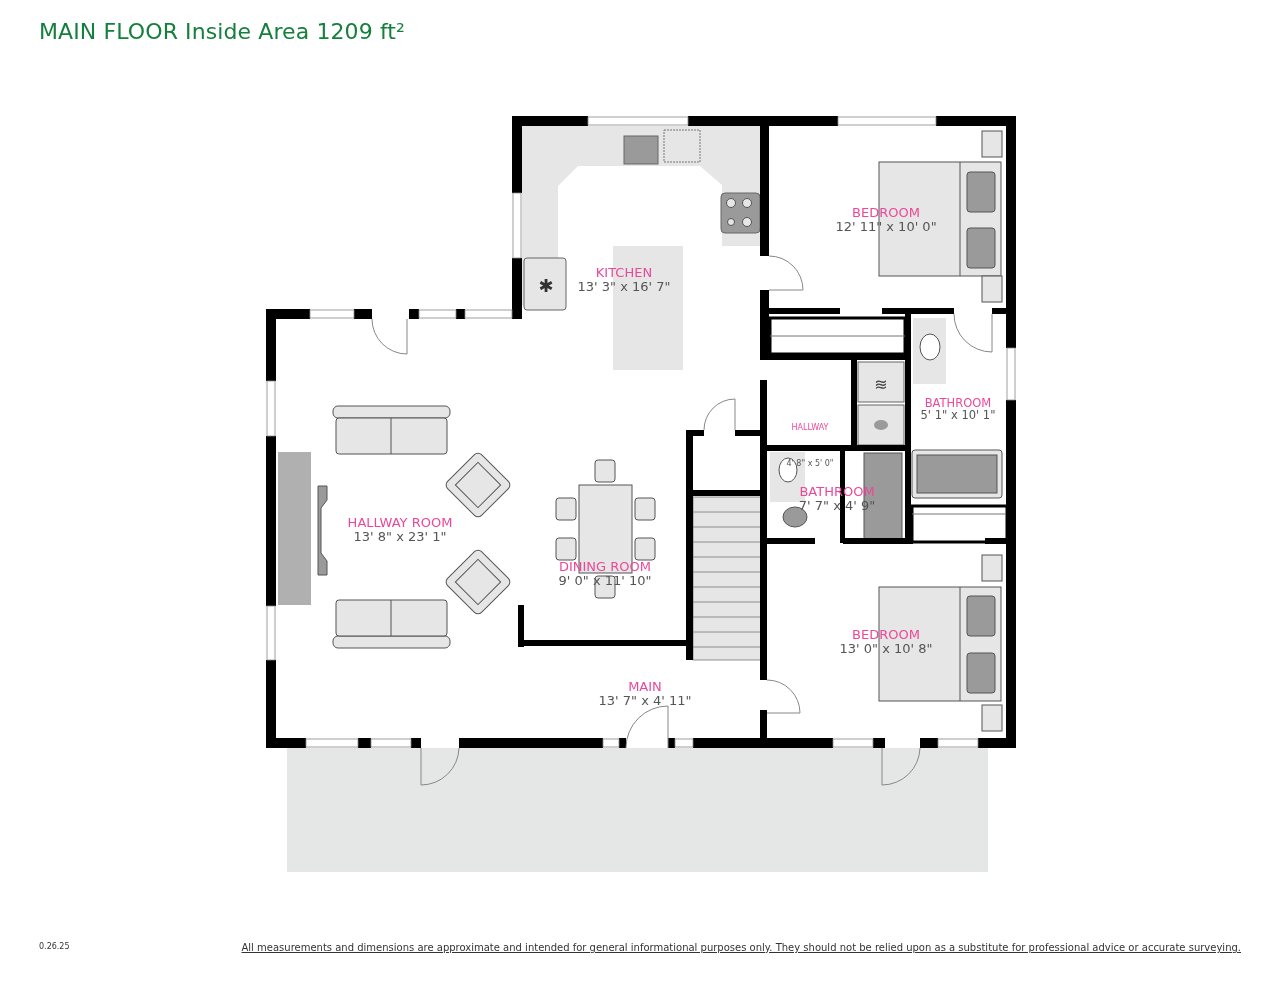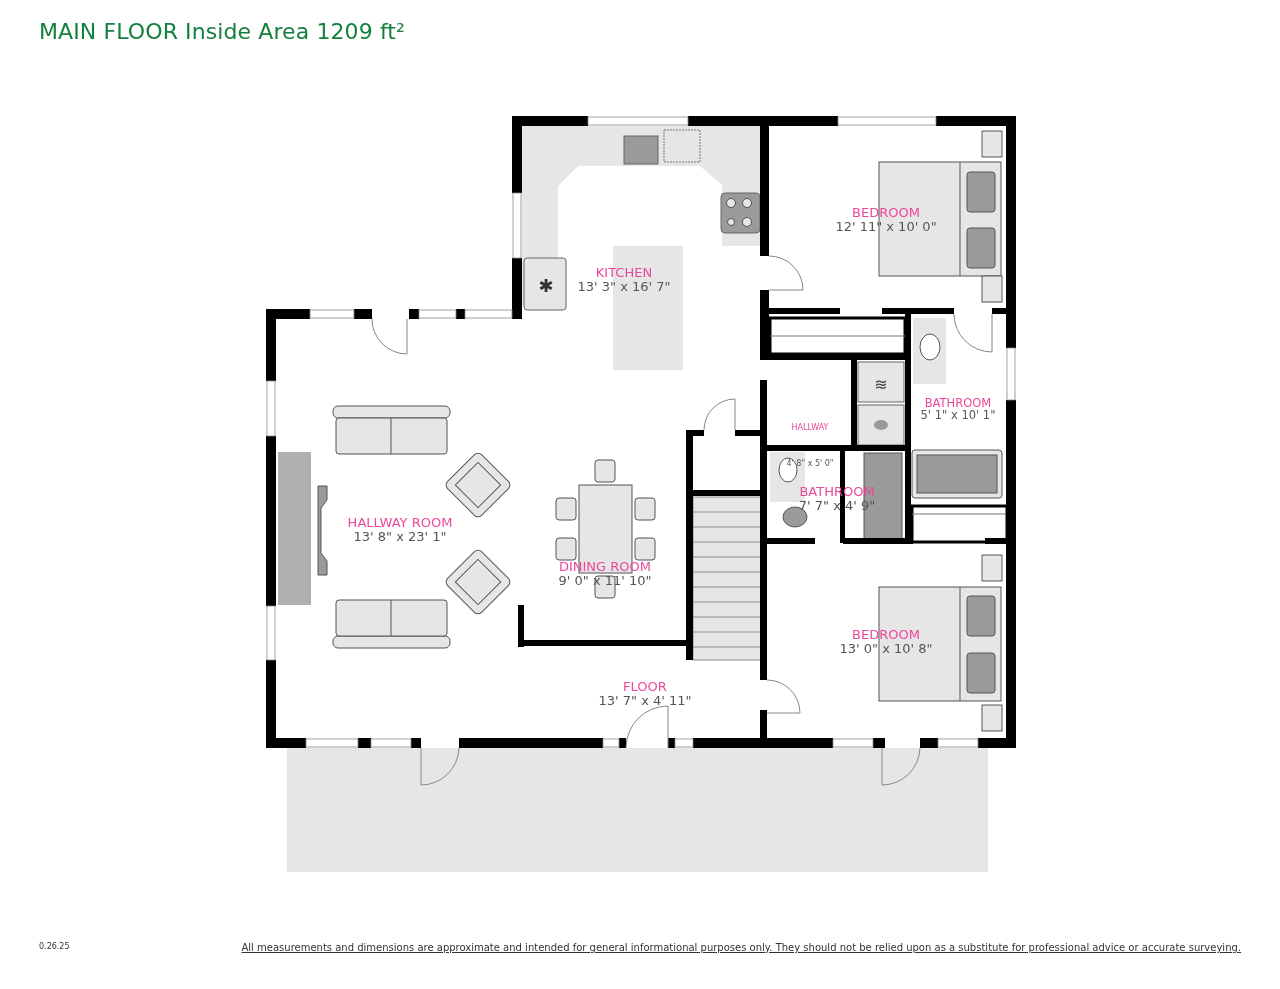"FLOOR" div.name { text: FLOOR -> MAIN }
